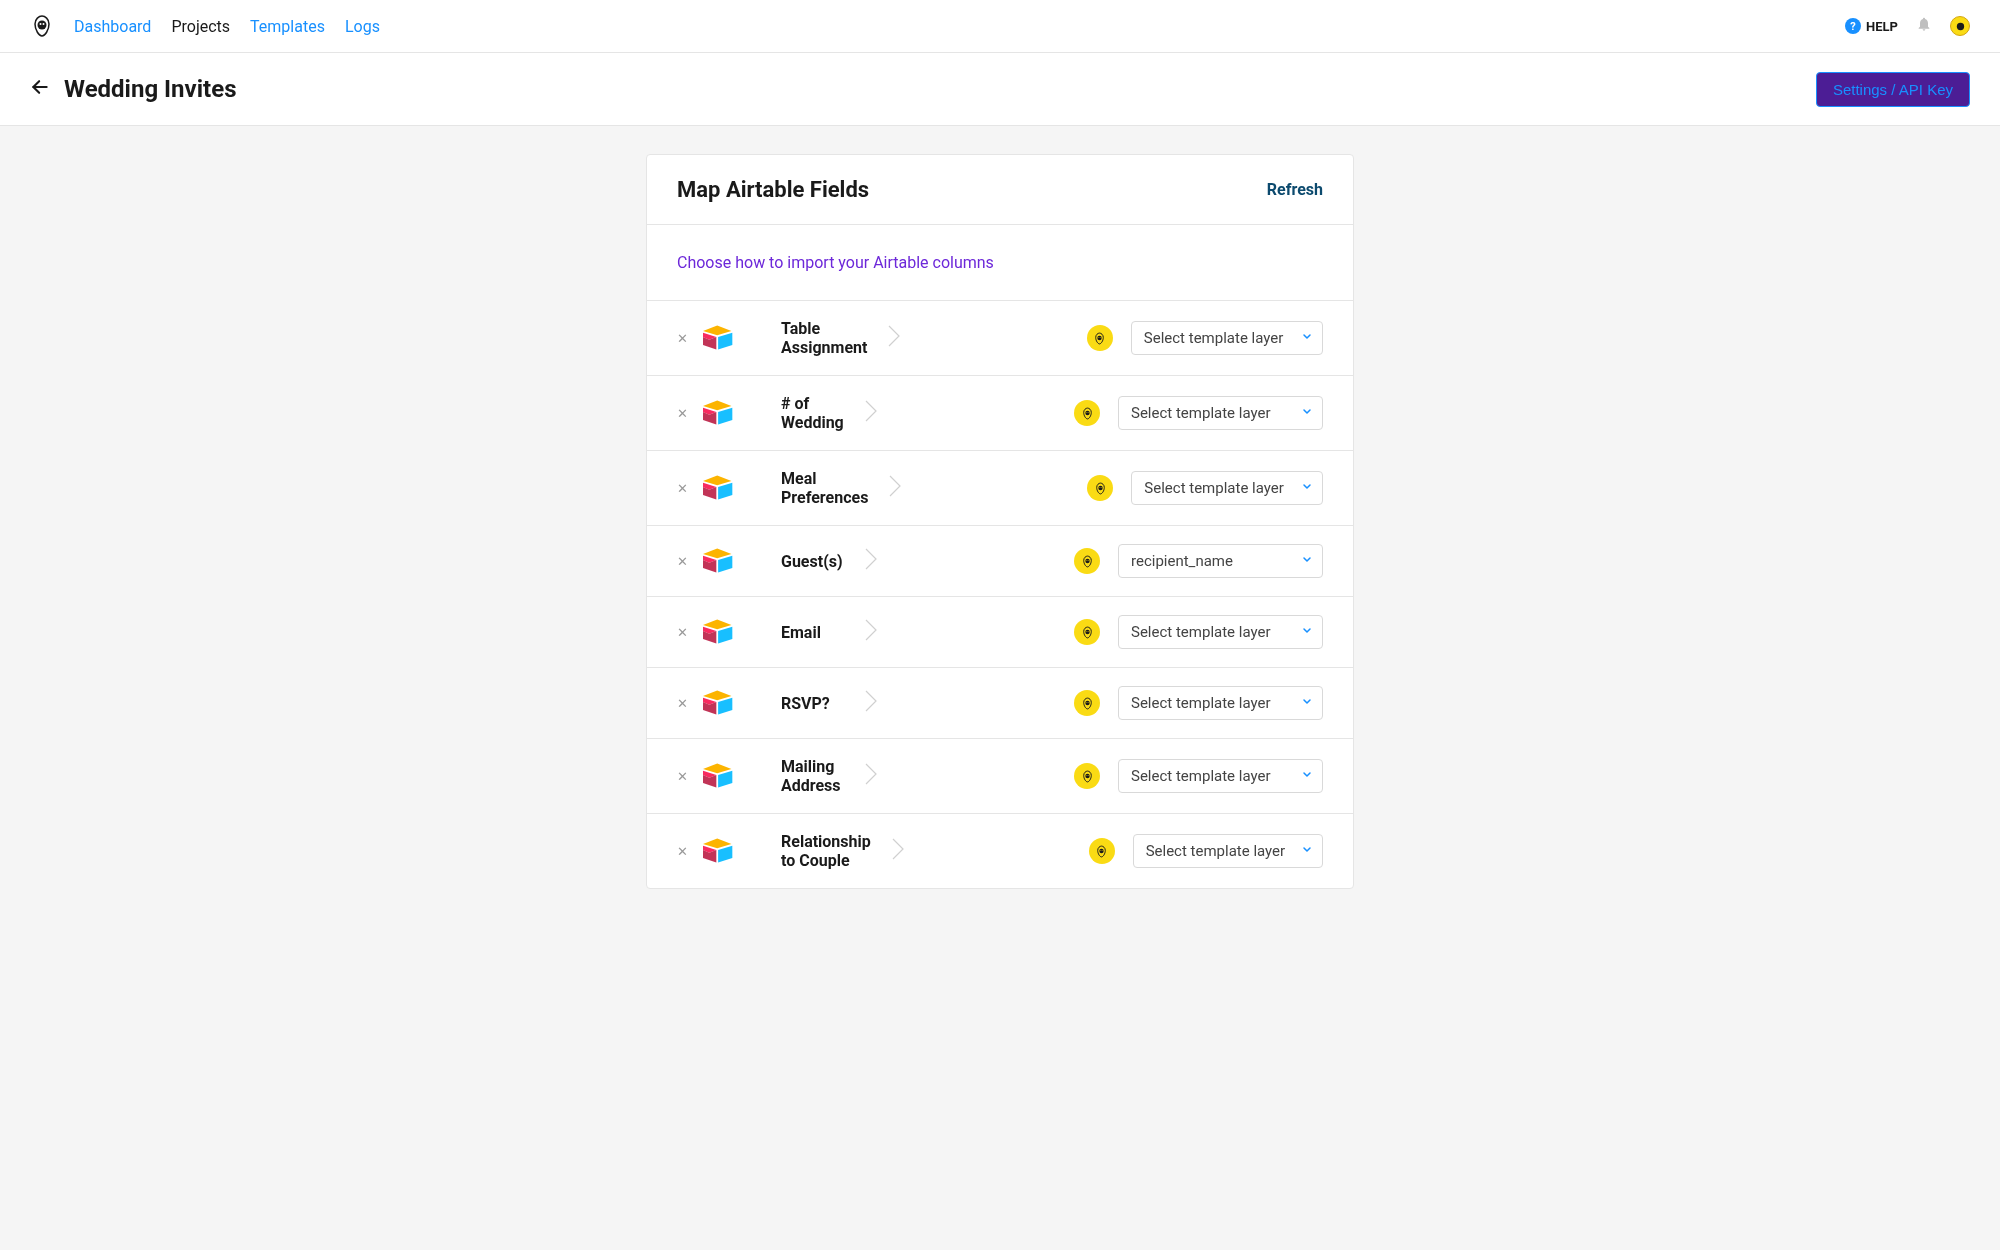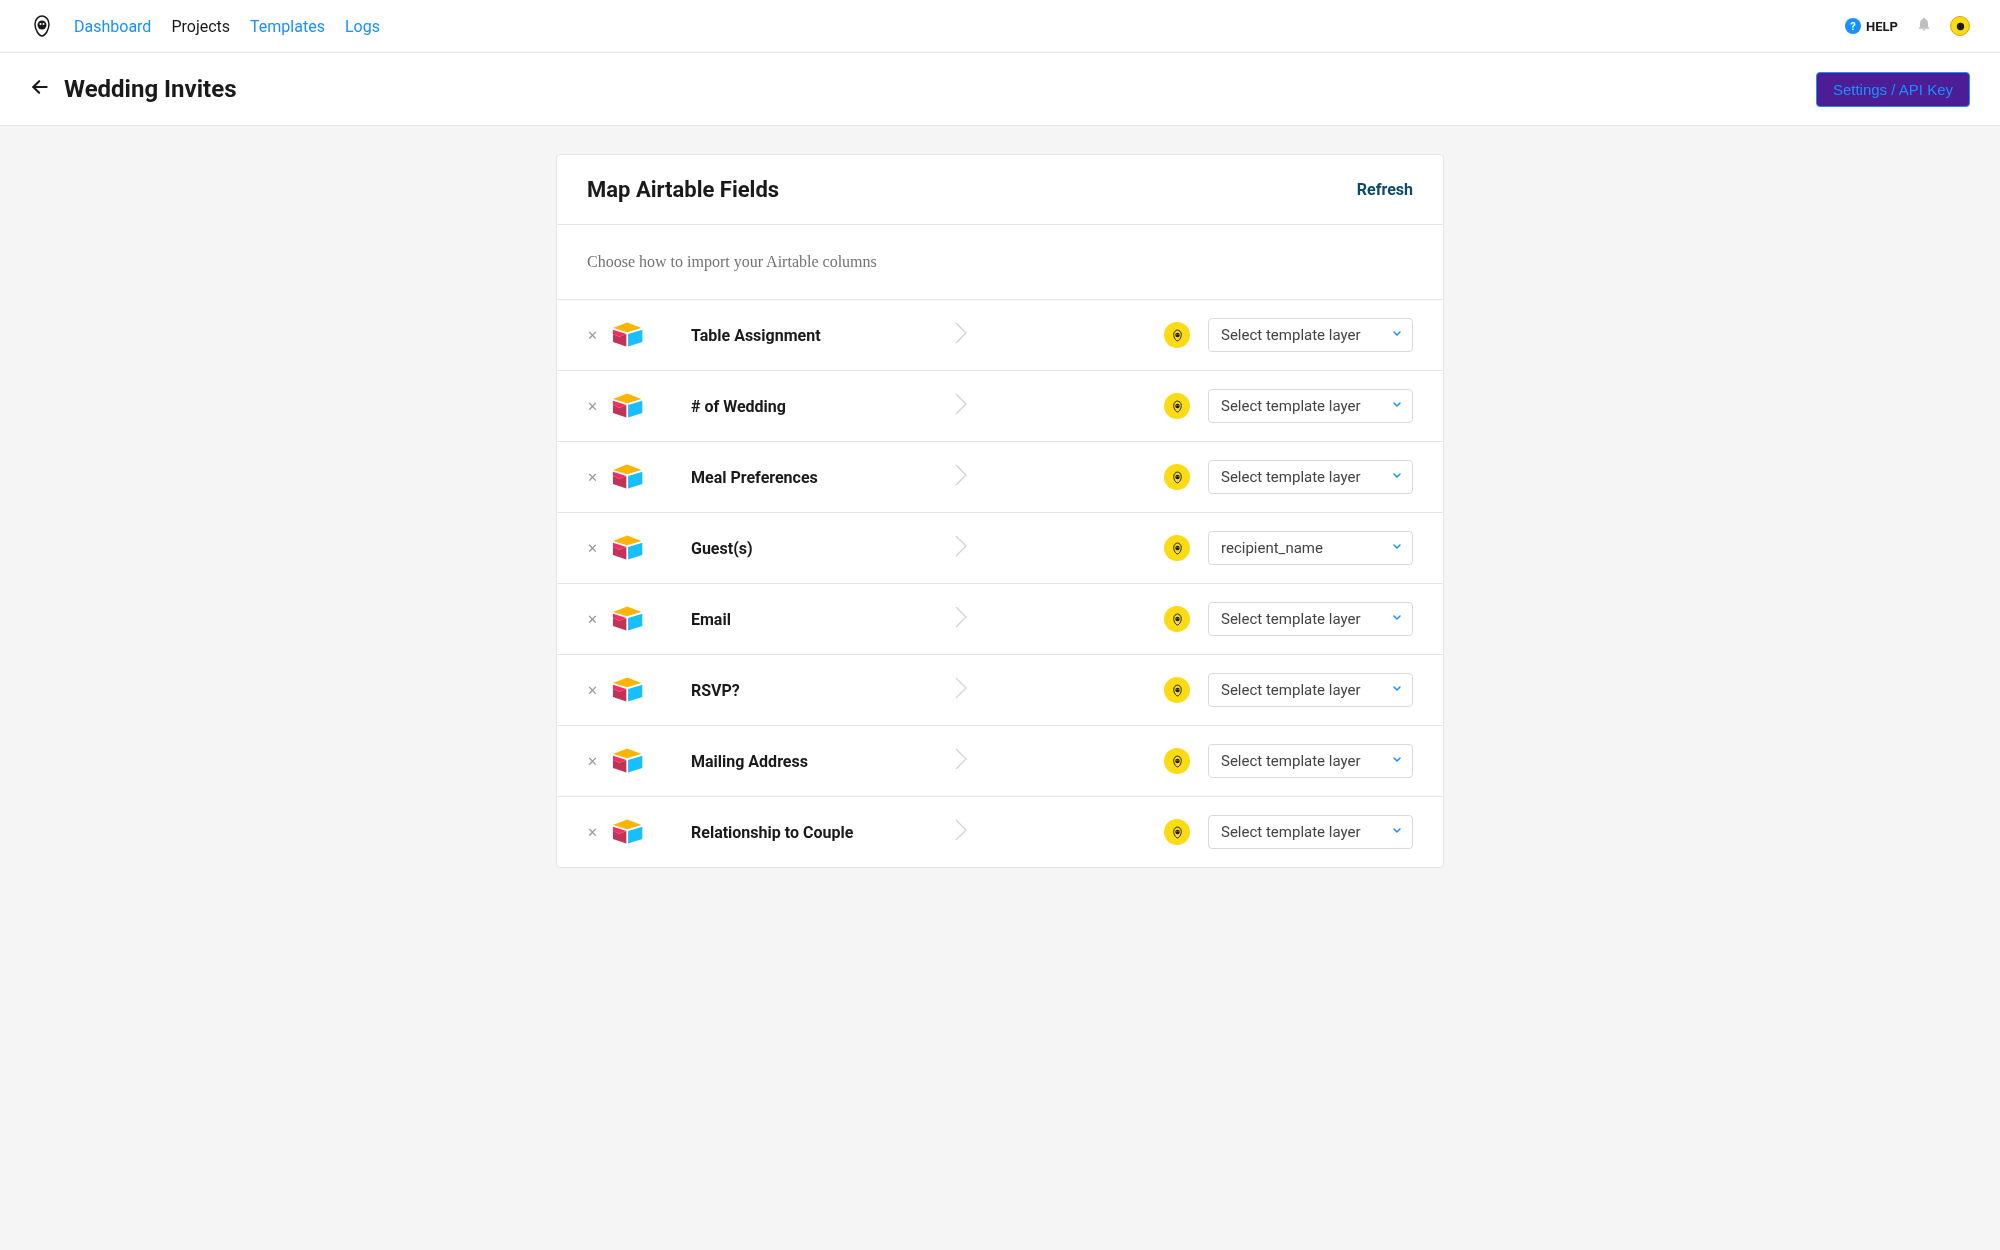"Map Airtable Fields" .card { width: 888px -> 708px }
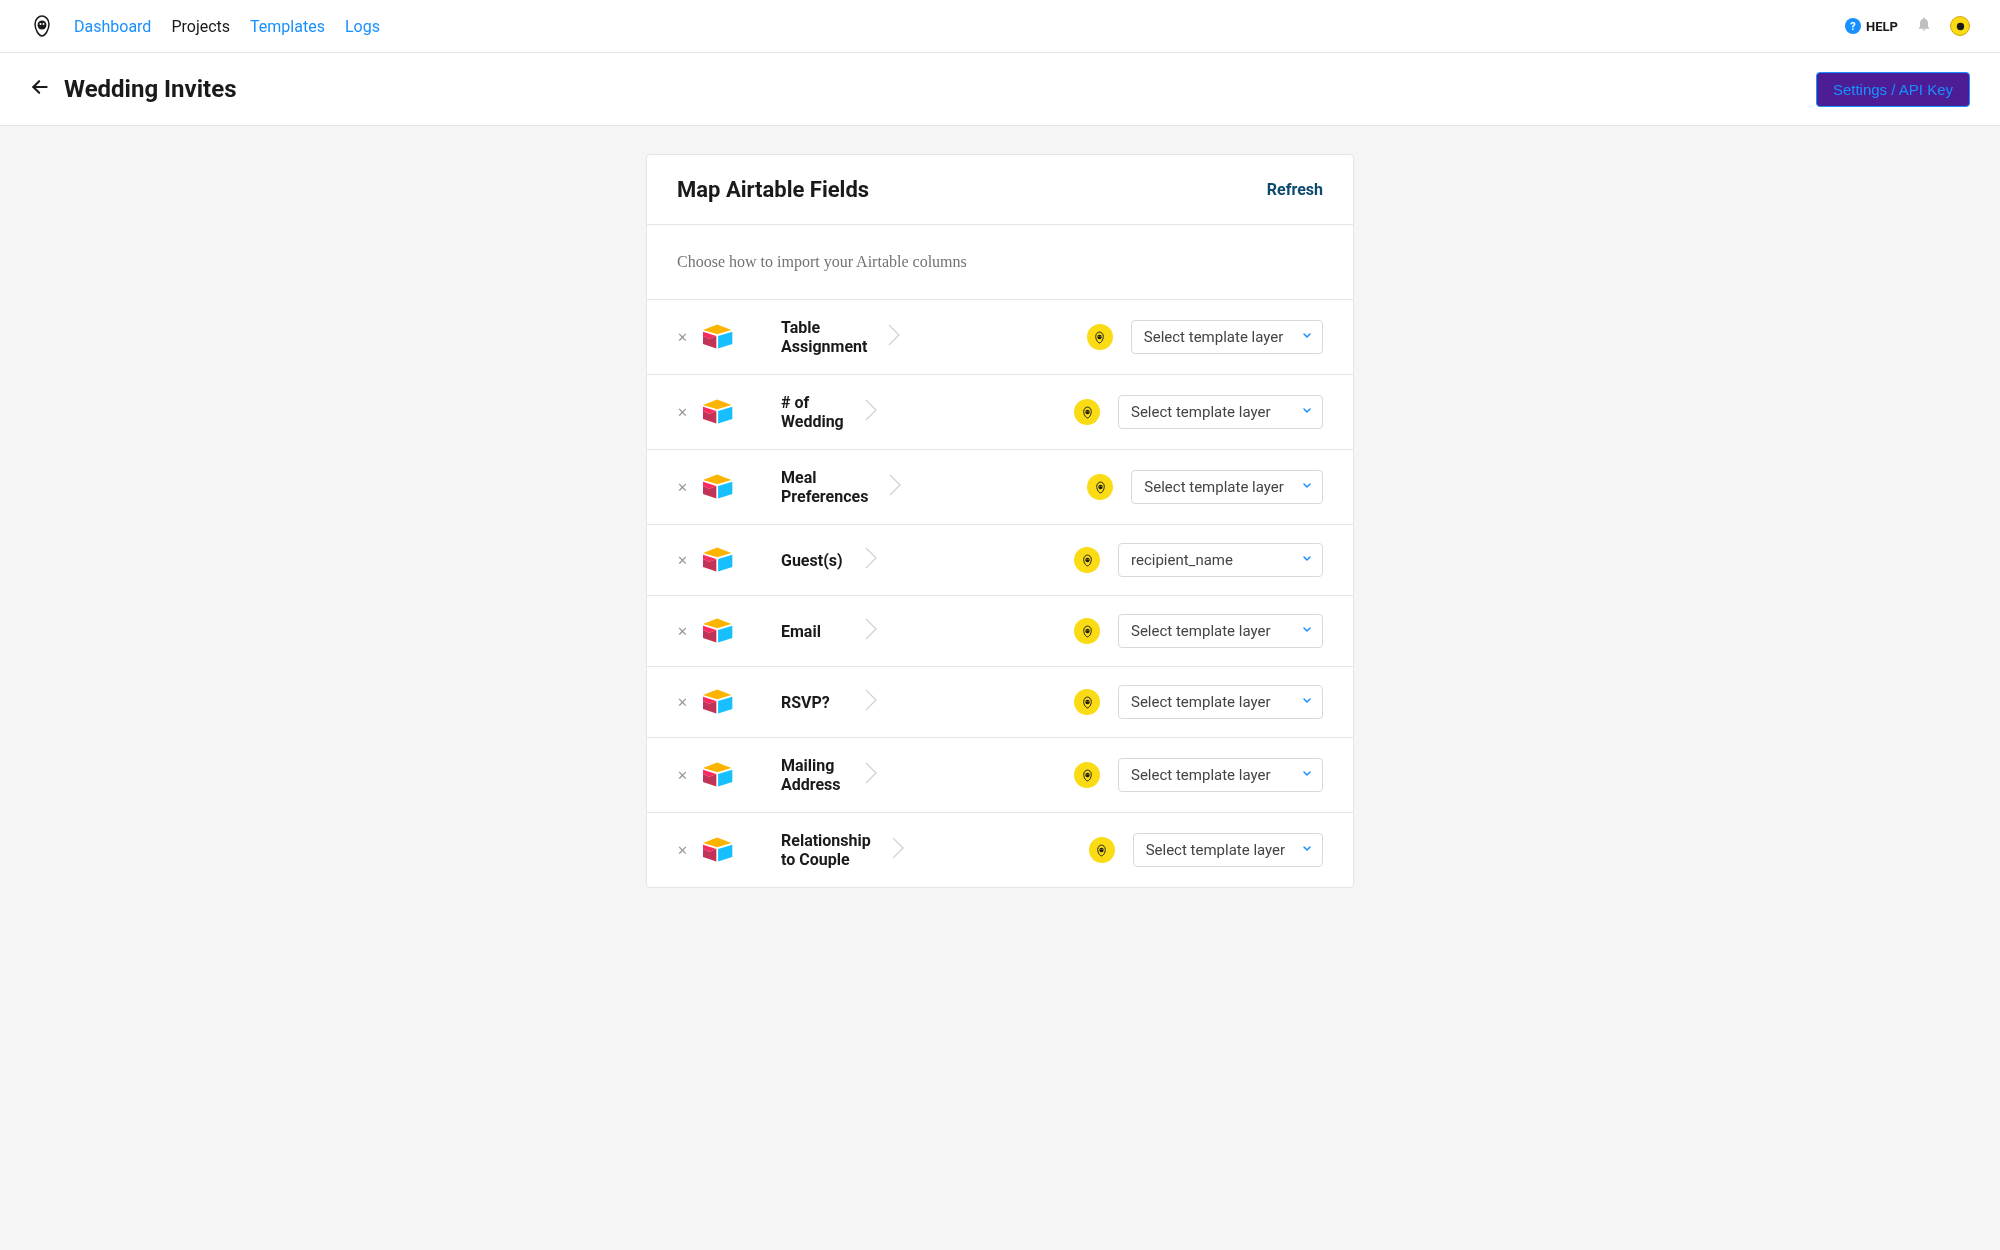"Choose how to import your" .card-subheader { color: #737373 -> #6d28d9; font-family: Liberation Serif, serif -> none }
